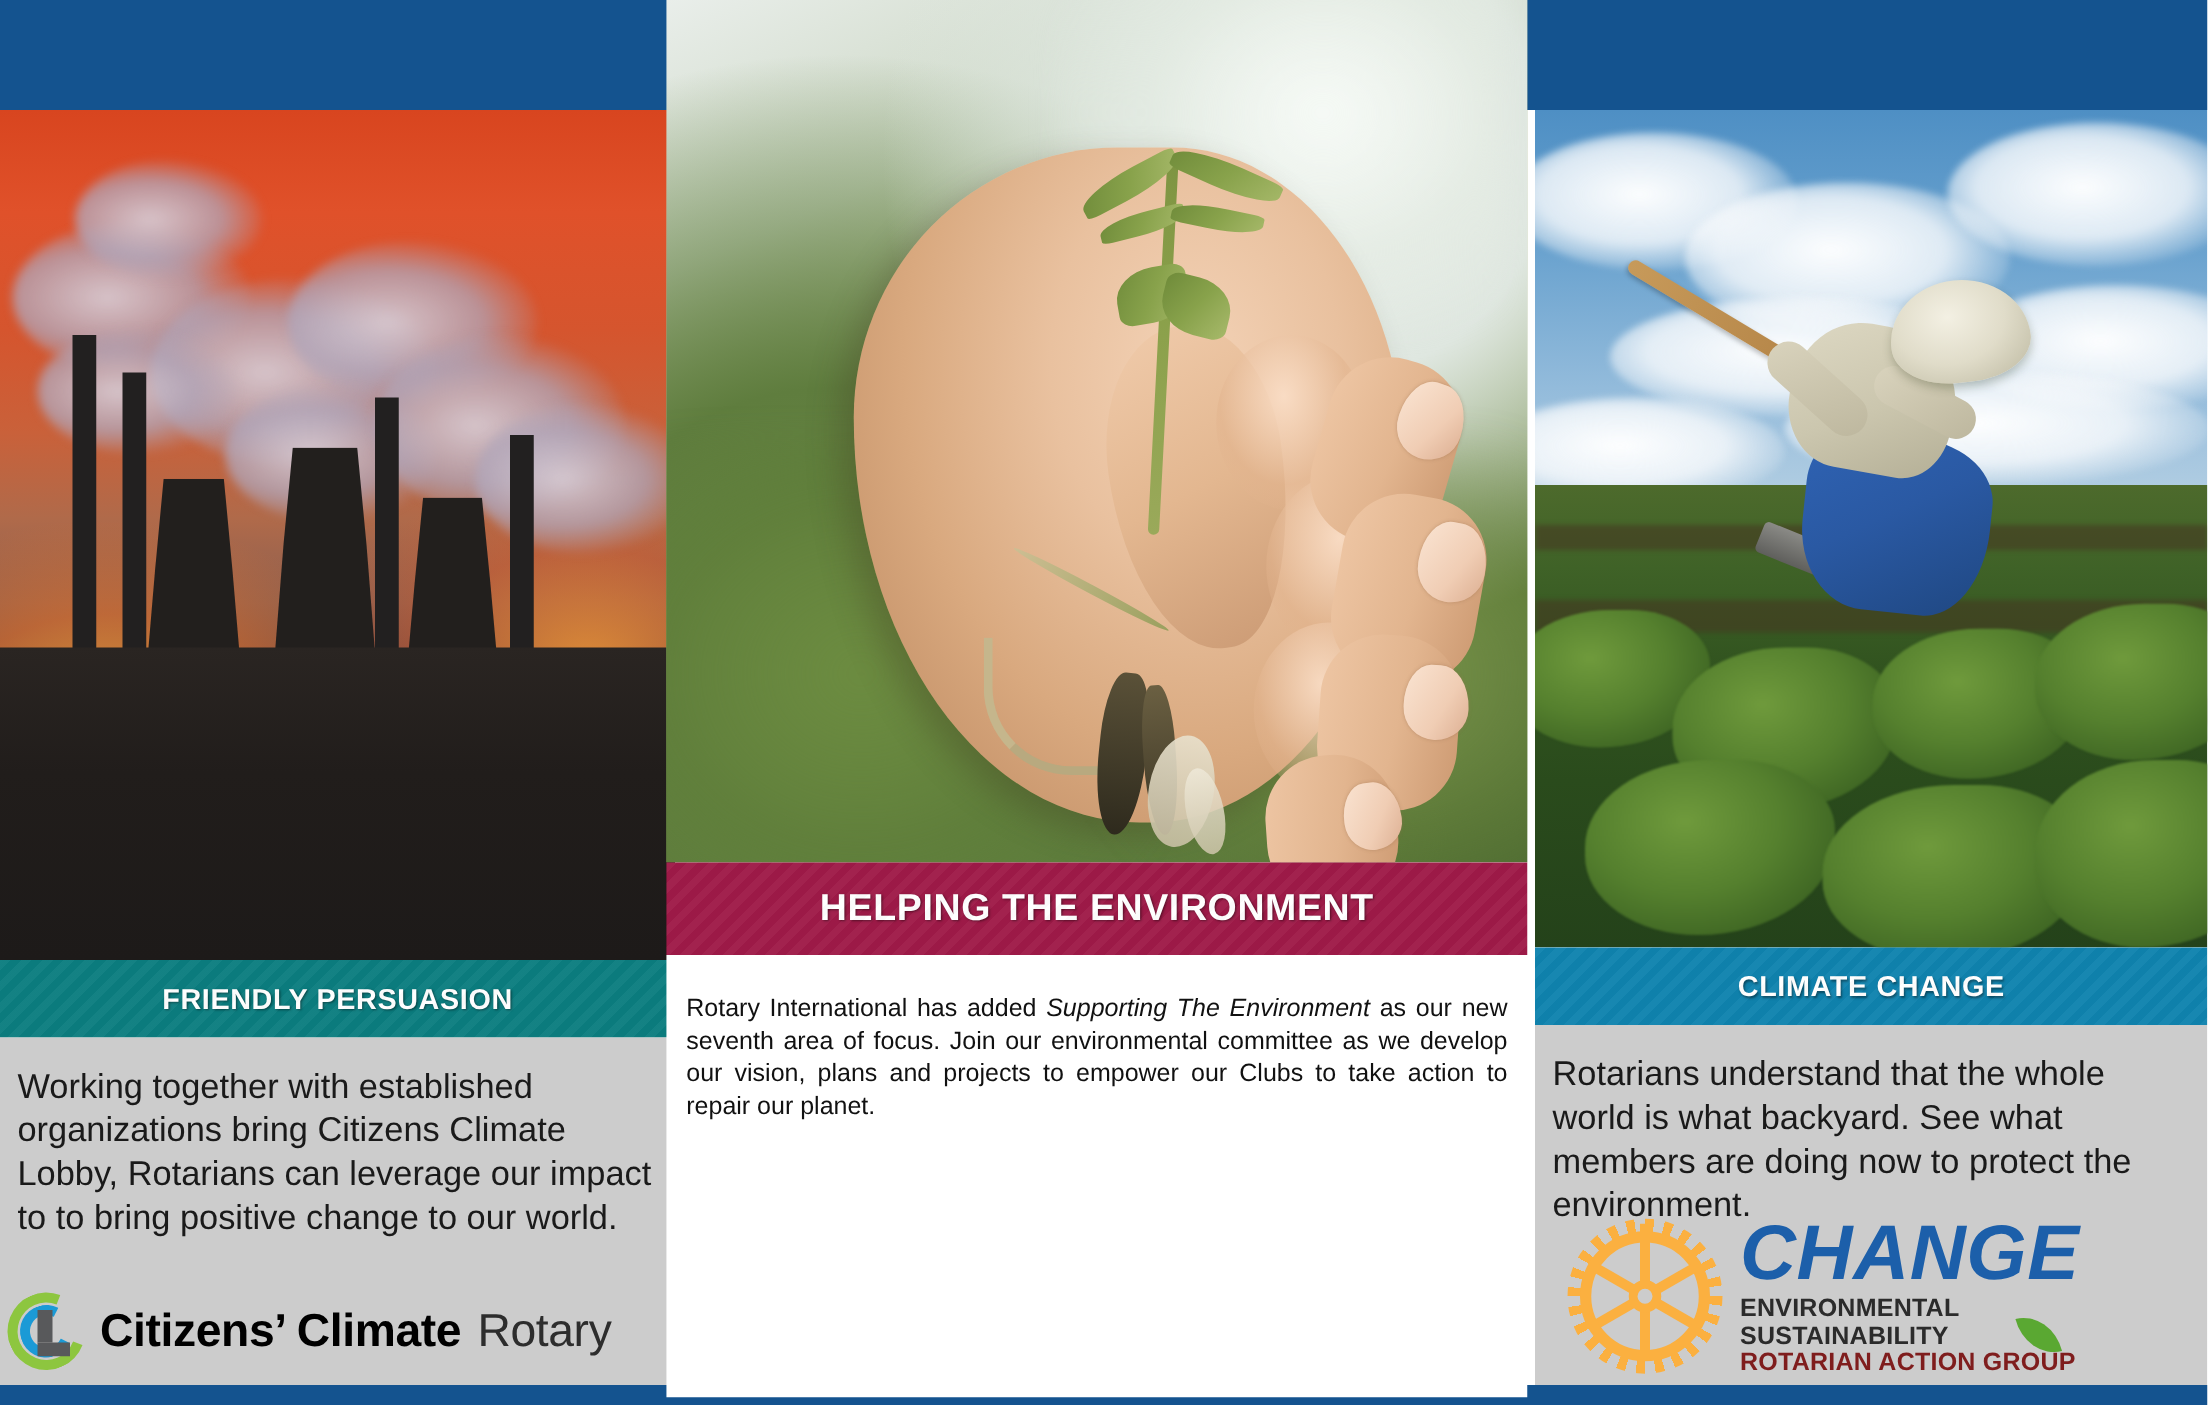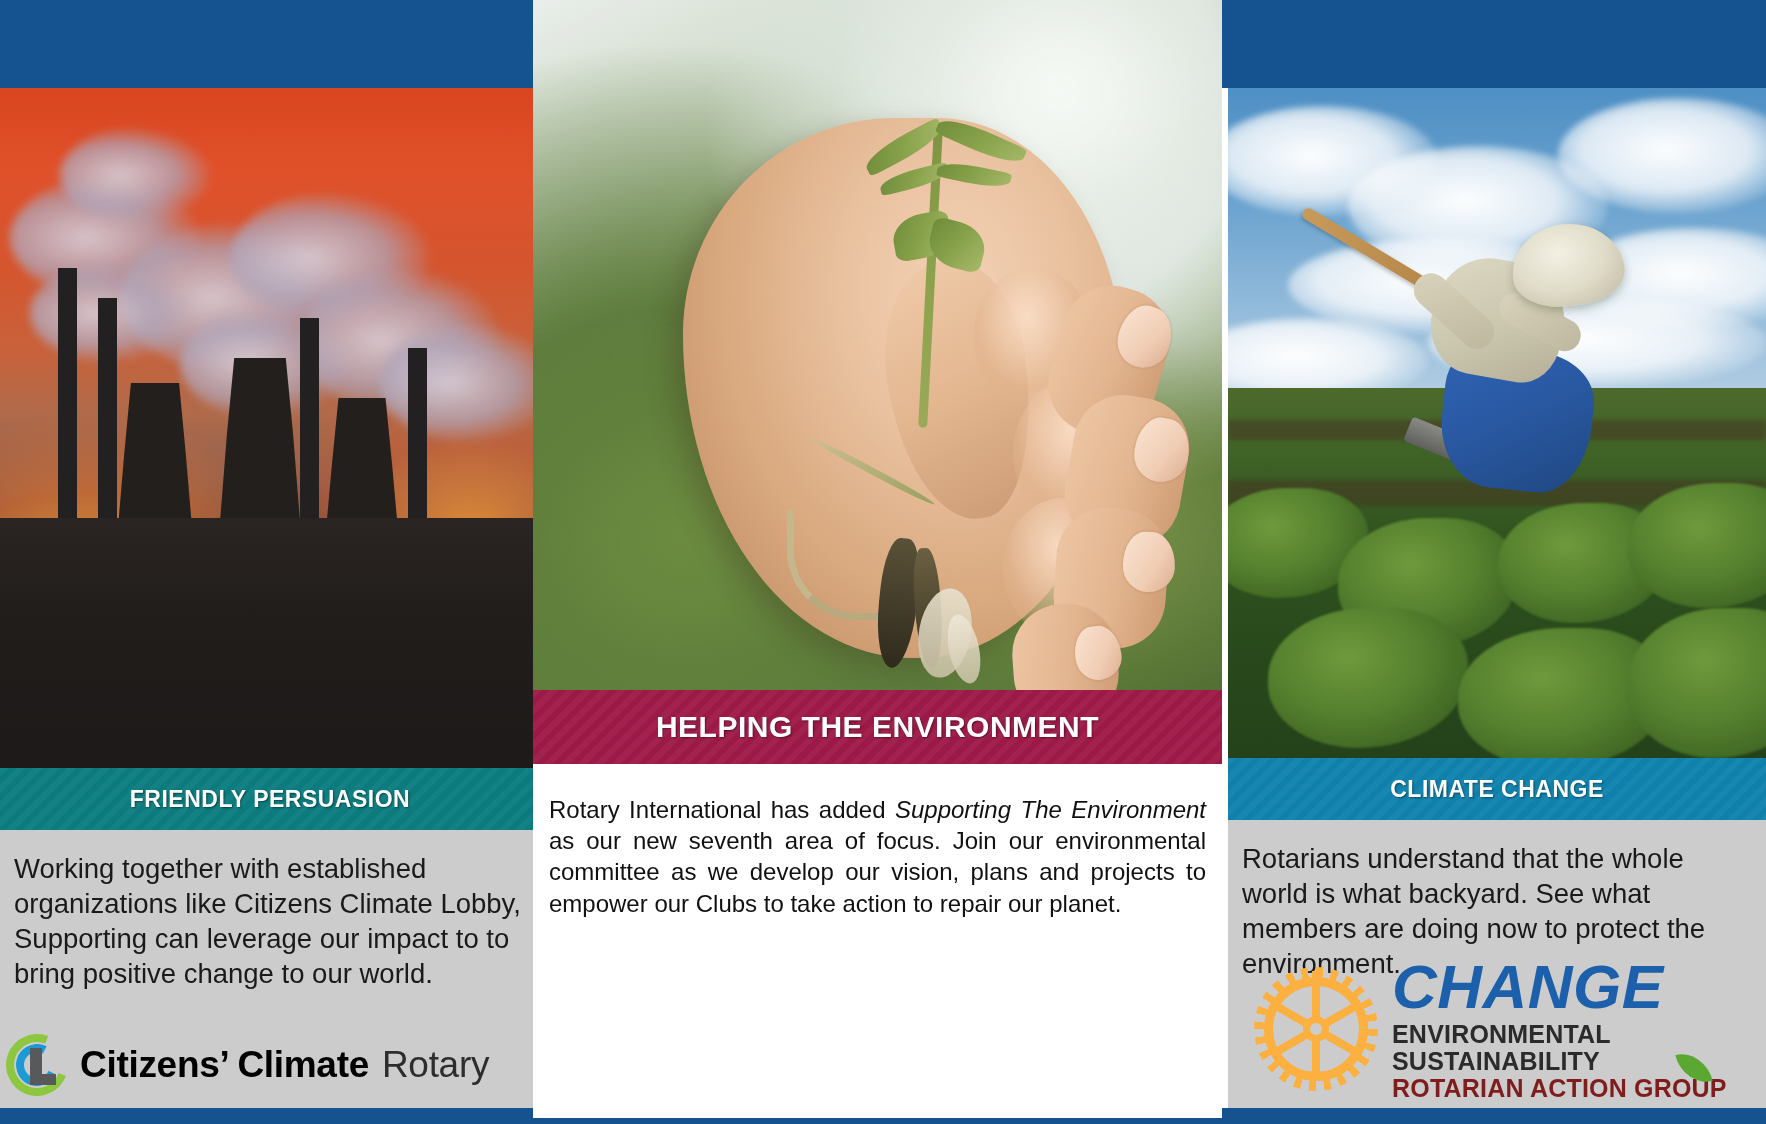"Rotary International has added" .body-text-center { font-size: 24px -> 20px }
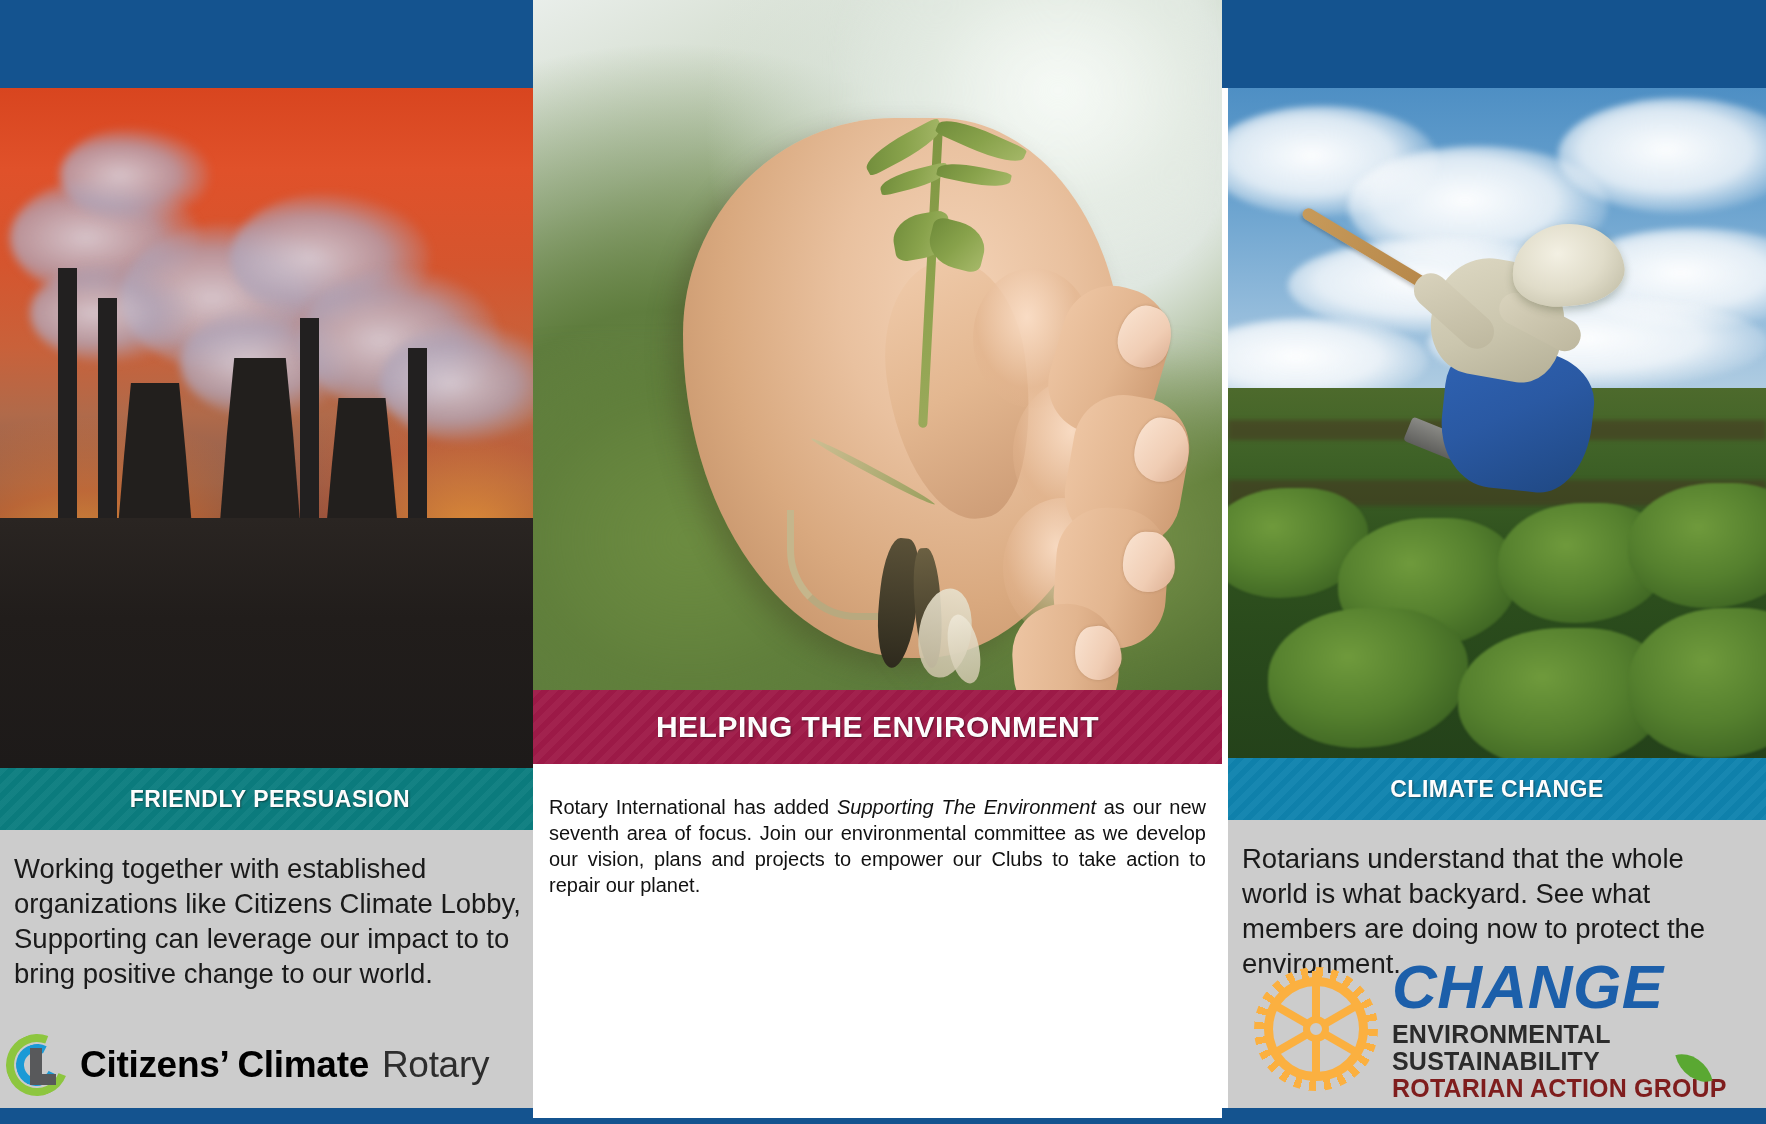"Working together with established" div.body-text { text: like Citizens Climate Lobby, Supporting -> bring Citizens Climate Lobby, Rotarians }
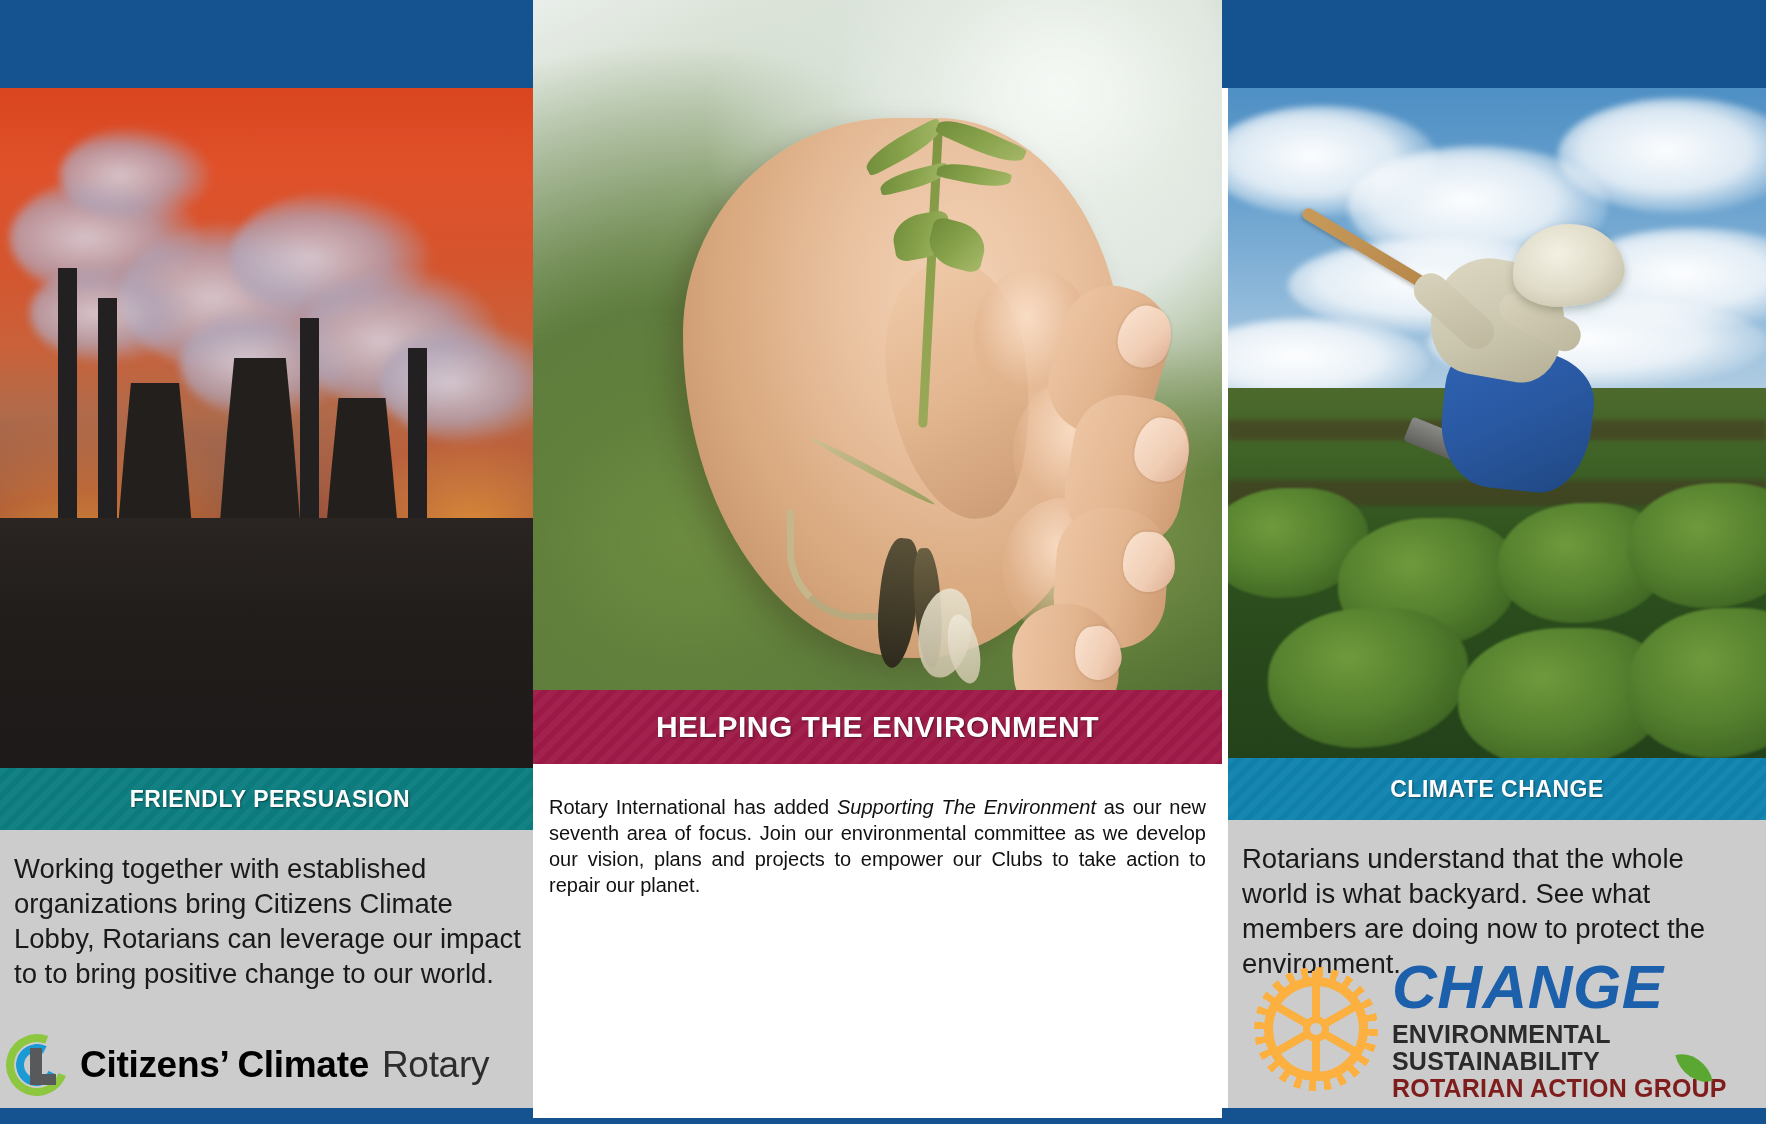"ENVIRONMENTAL" .esrag-sub-line { font-size: 25px -> 20px }
